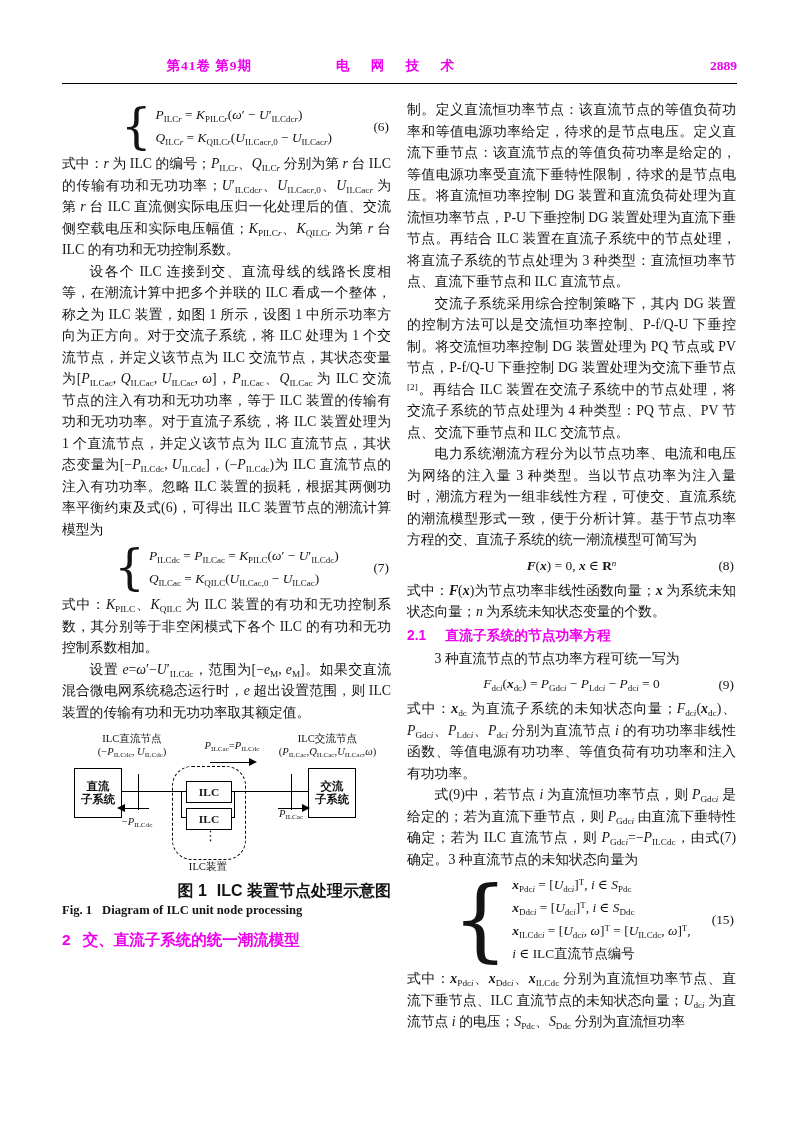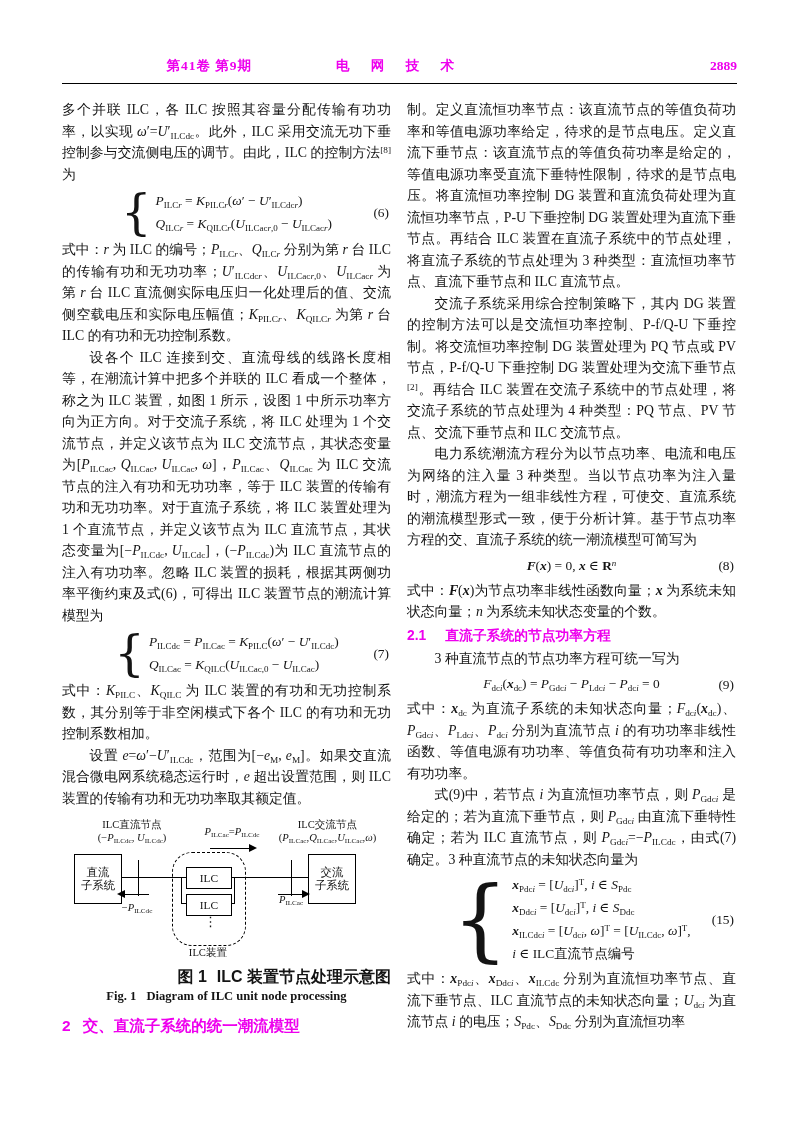"多个并联 ILC，各 ILC 按照其容量分配传输有功功率，以实现" p { html: <p>多个并联 ILC，各 ILC 按照其容量分配传输有功功率，以实现 <i>ω</i>′=<i>U</i>′<sub>ILCdc</sub>。此外，ILC 采用交流无功下垂控制参与交流侧电压的调节。由此，ILC 的控制方法<sup>[8]</sup>为</p> -> none }
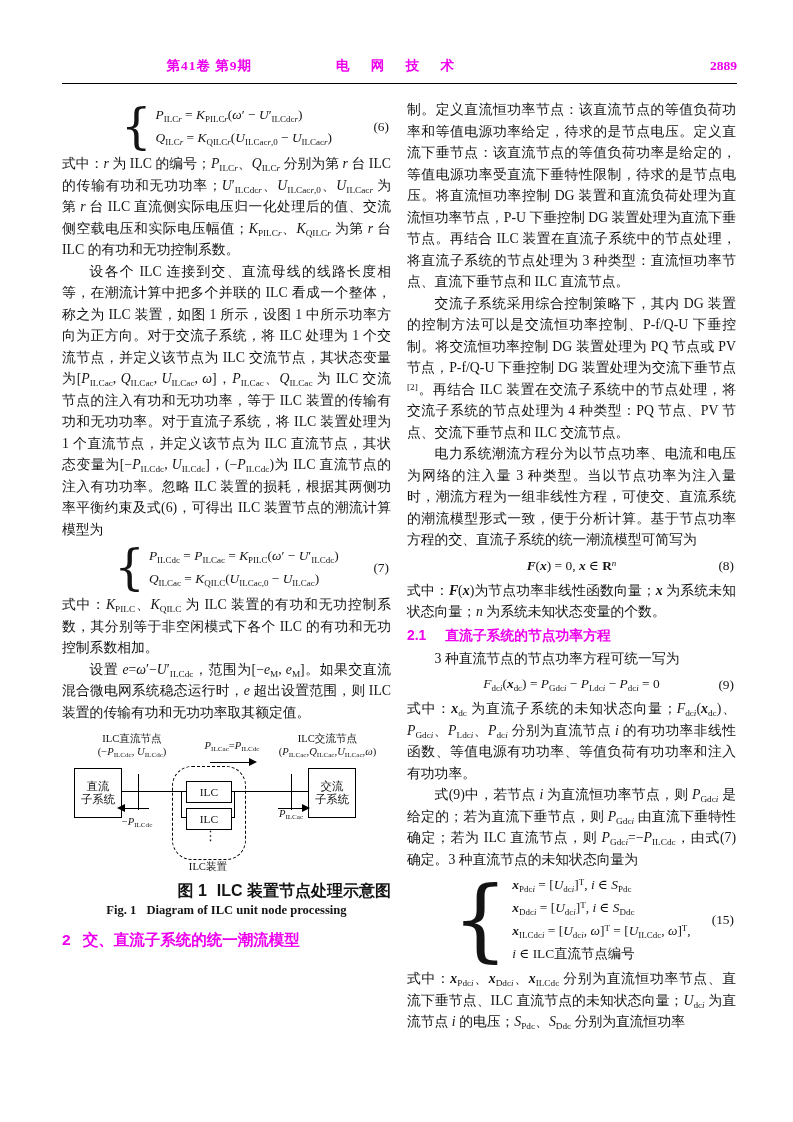"直流" .fig .boxnode { font-weight: none -> bold }
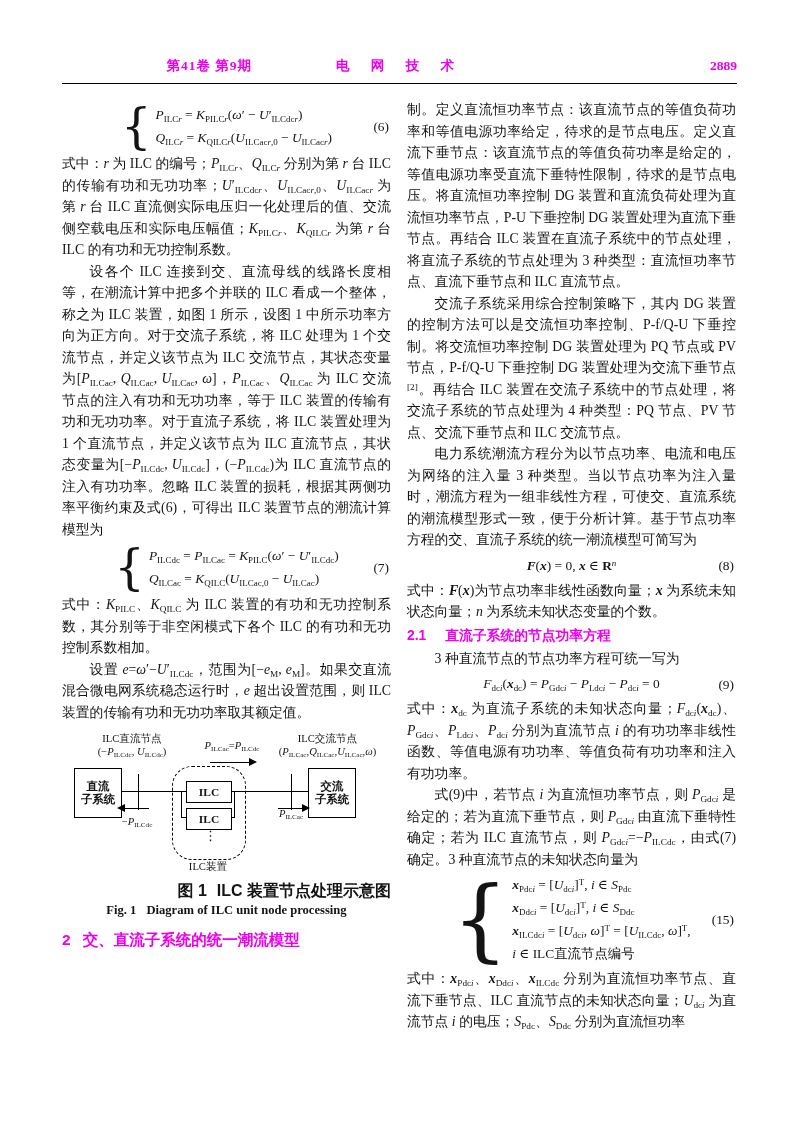"Fig. 1 Diagram of ILC" .fig-cap-en { text-align: center -> none }
